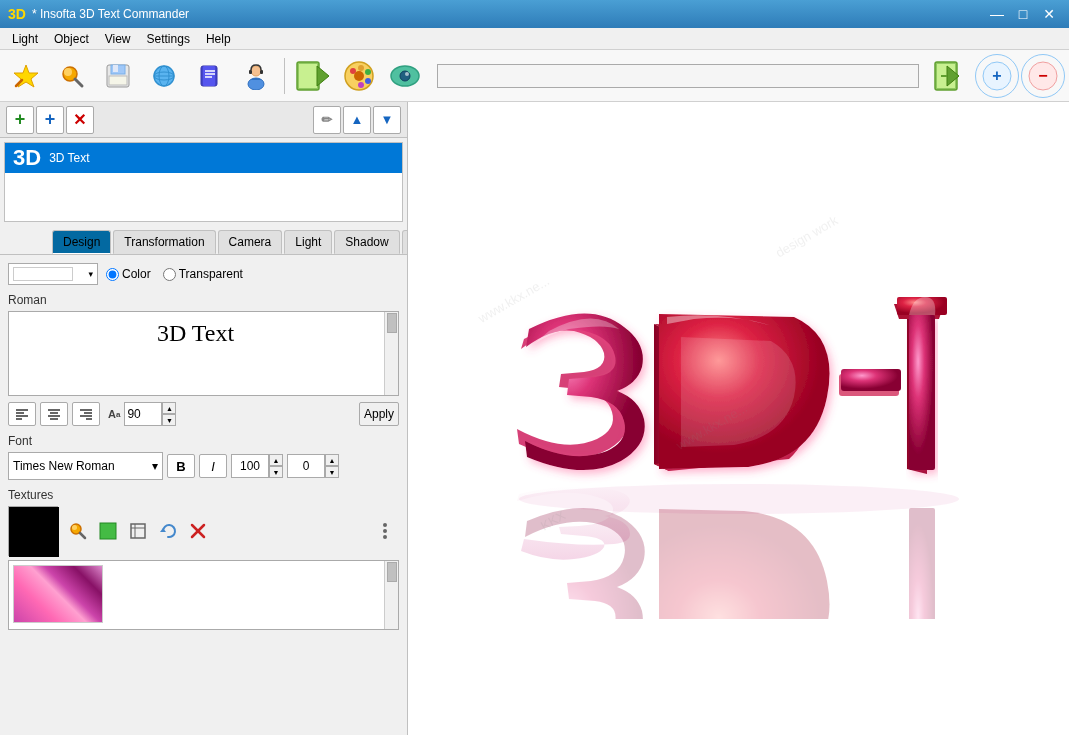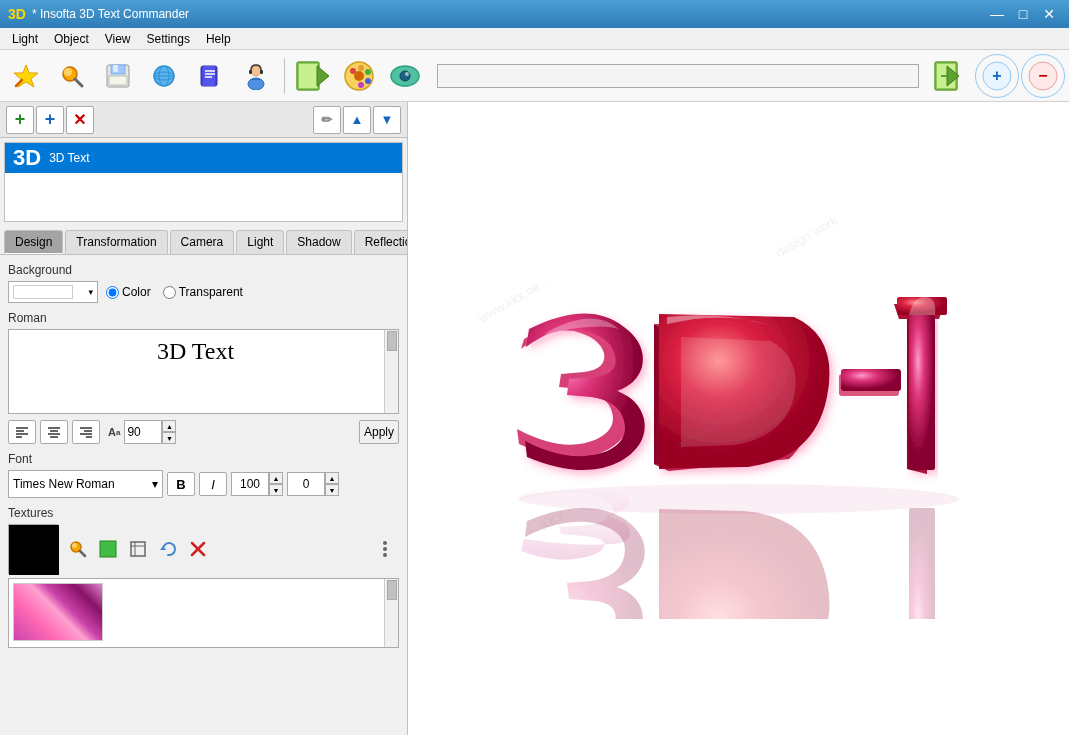"Design" .tab.active { background: #a3a3a3 -> #0369a1; margin-left: none -> 48px }
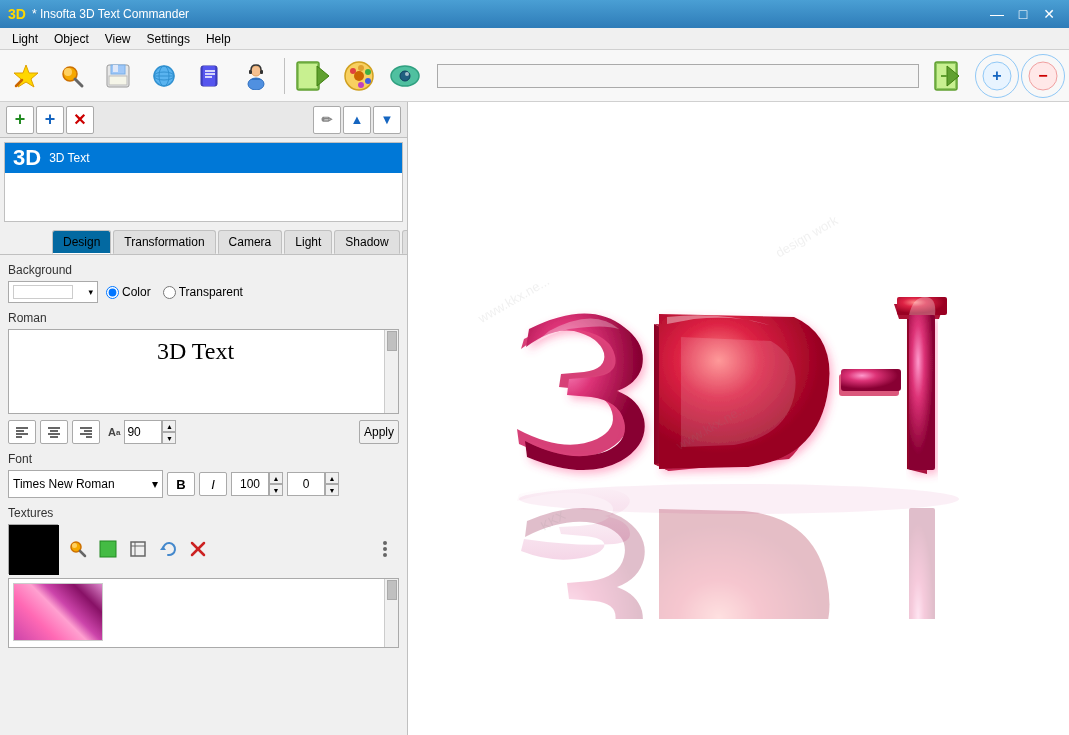"Background" div.section-label { html: <div>Background</div> -> none }
